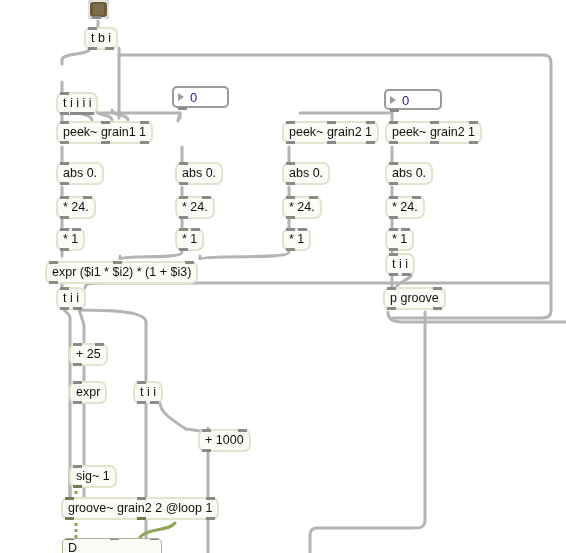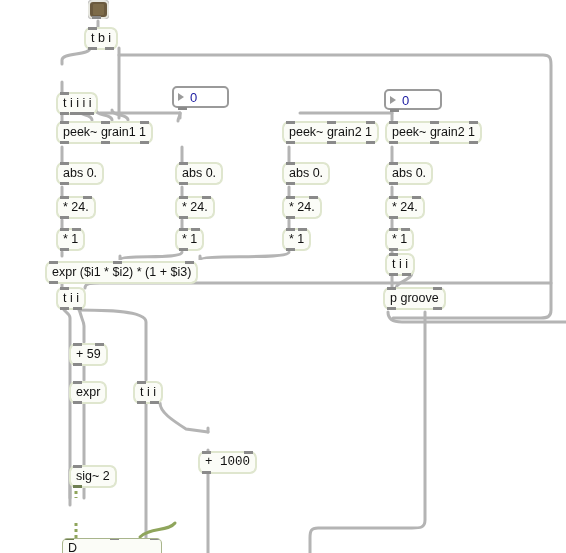"+ 59" span.txt { text: 59 -> 25 }
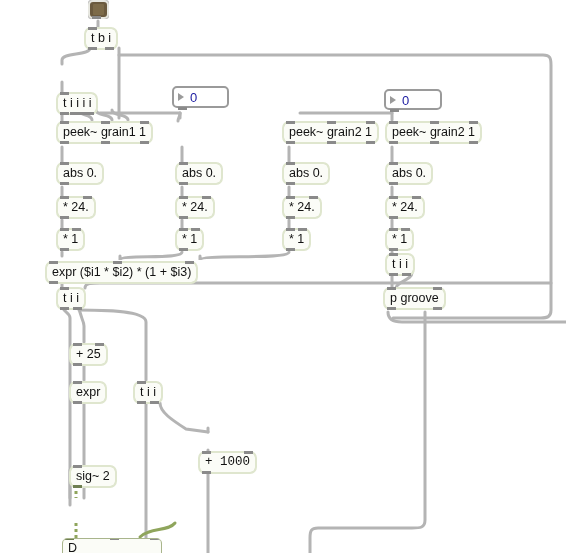"+ 1000" div.obj { font-family: Liberation Mono, monospace -> none; top: 452px -> 430px }
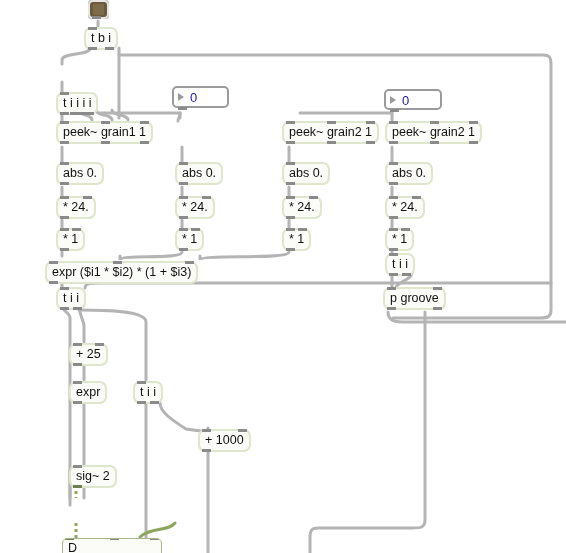"sig~ 2" span.txt { text: 2 -> 1 }
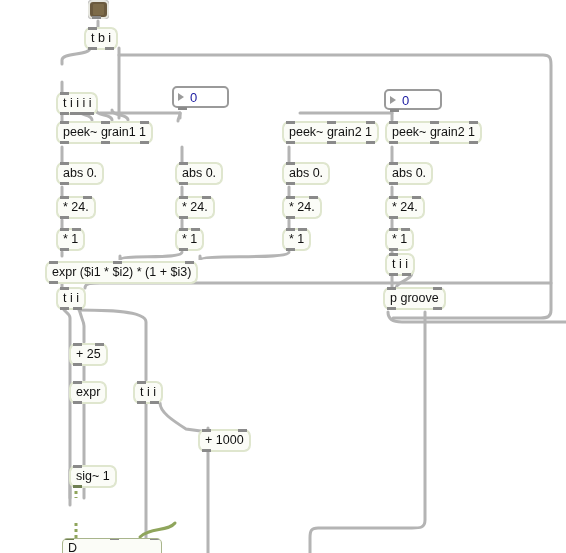"groove~ grain2 2 @loop 1" div.obj { html: none -> <div> <span></span> <span></span> <span></span> <span>groove~ grain2 2 @loop 1</span> <span></span> <span></span> <span></span> </div> }
